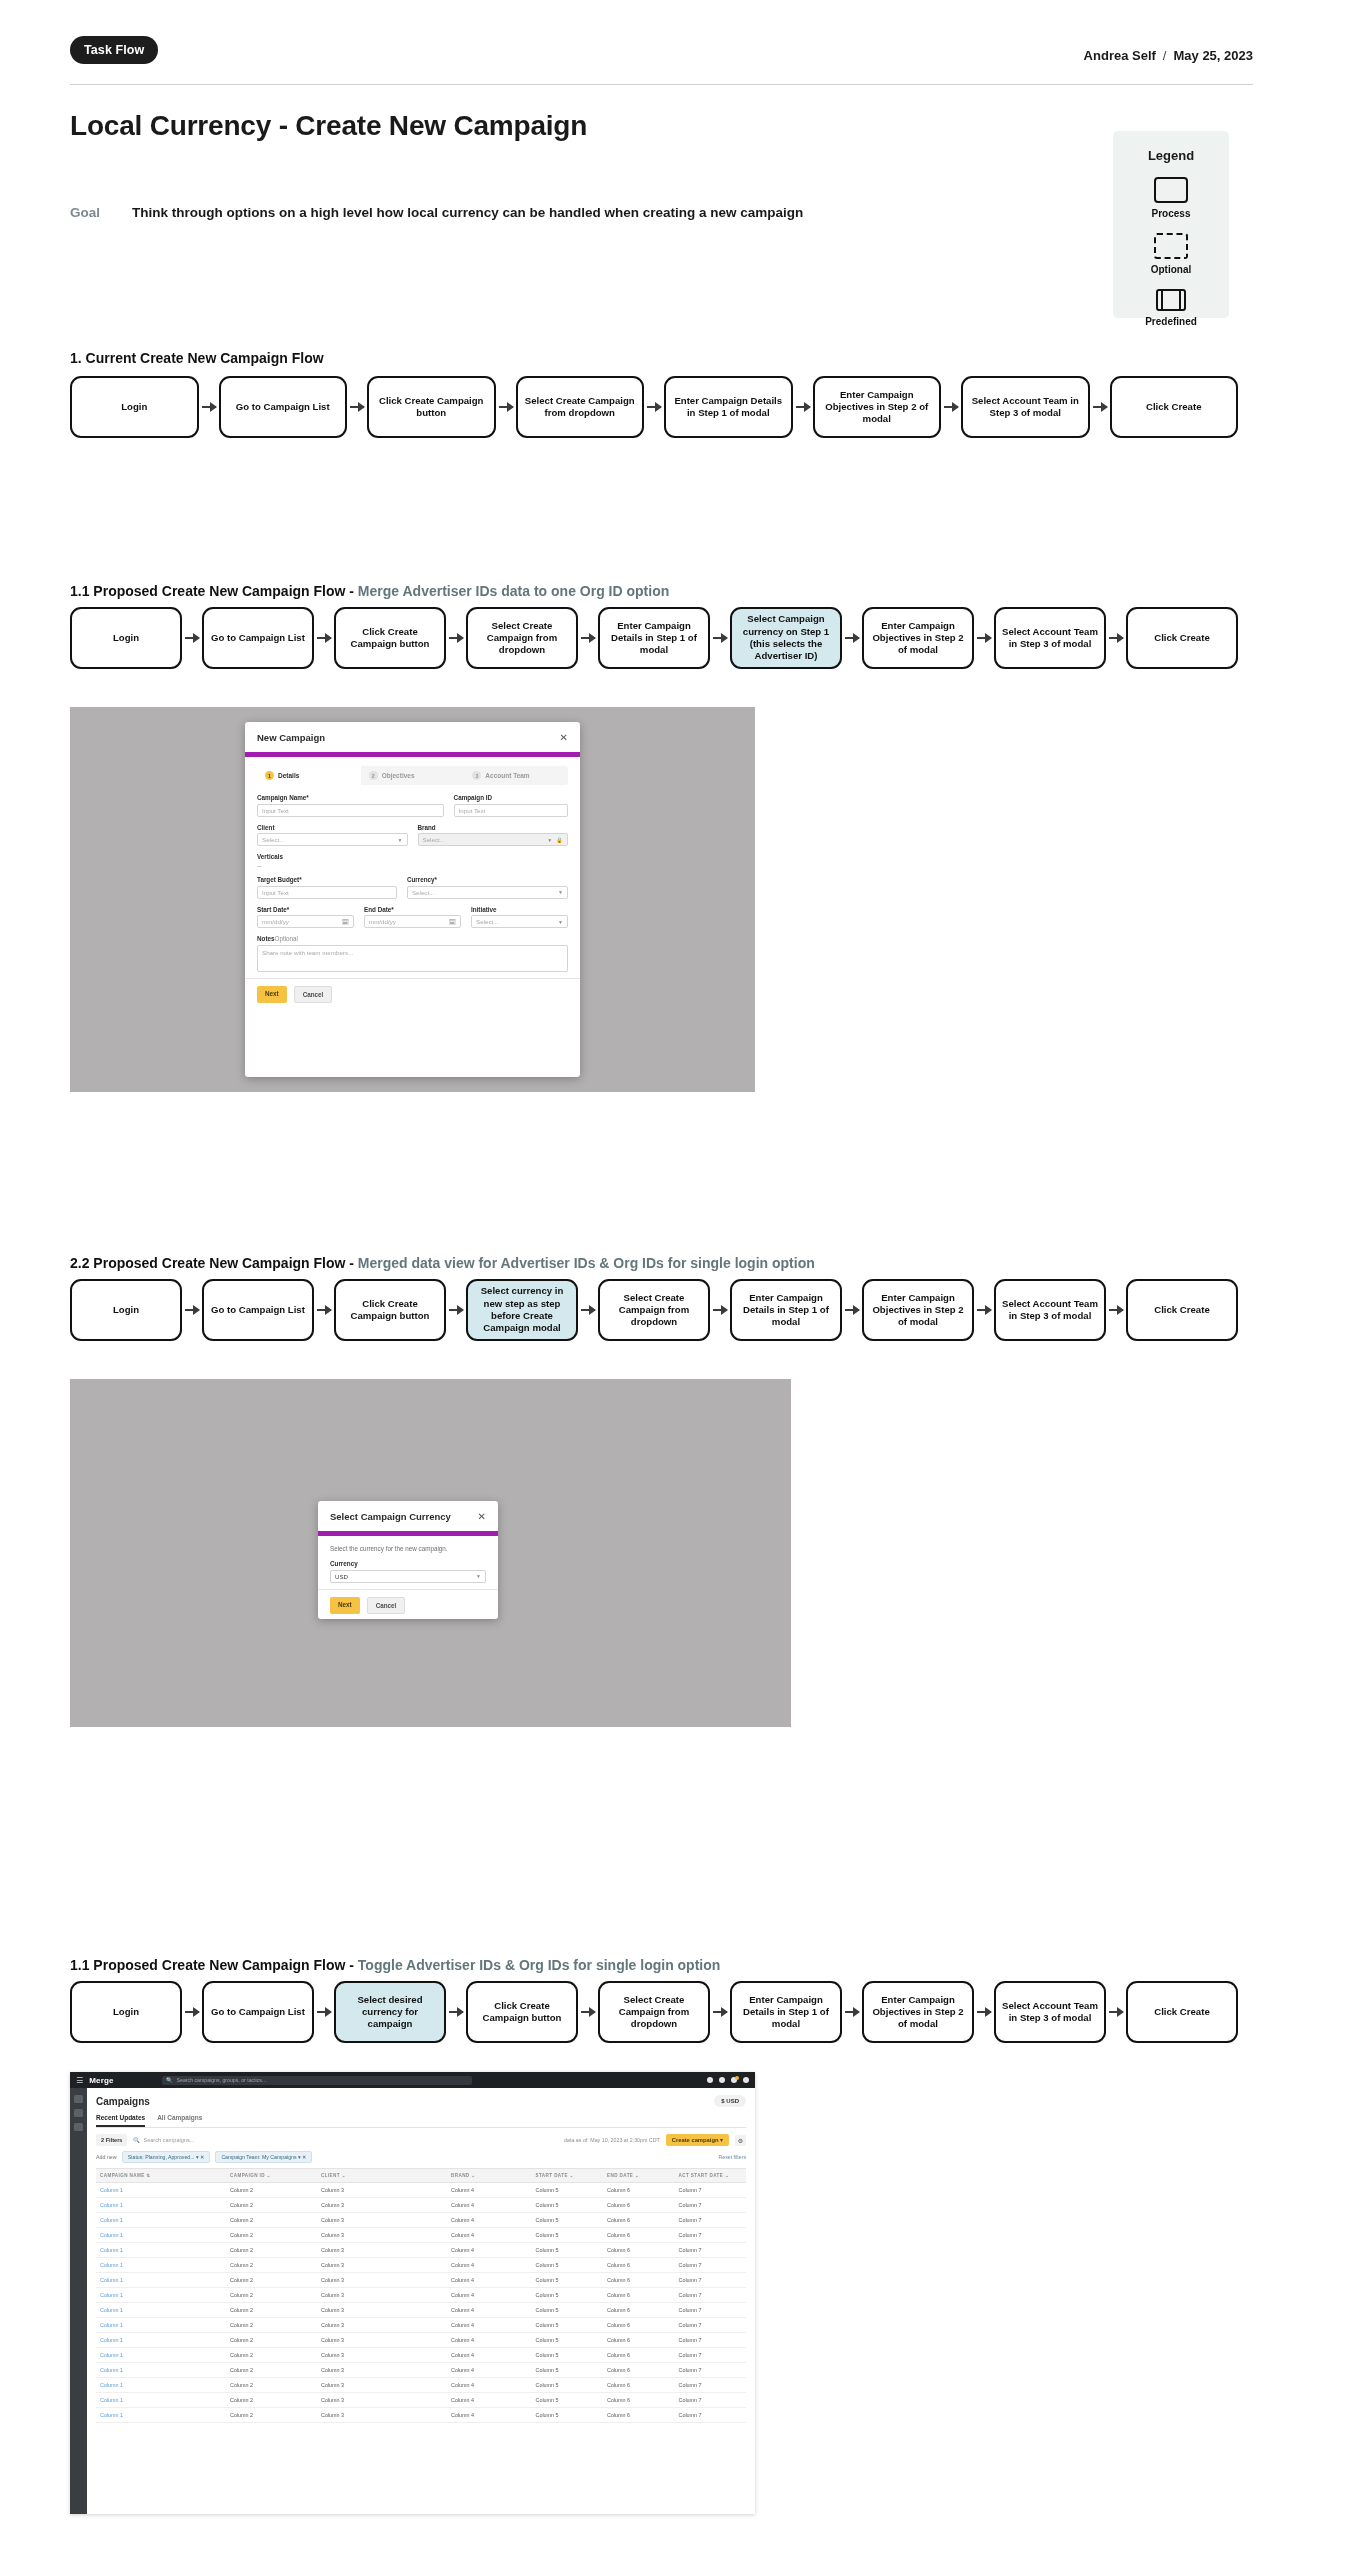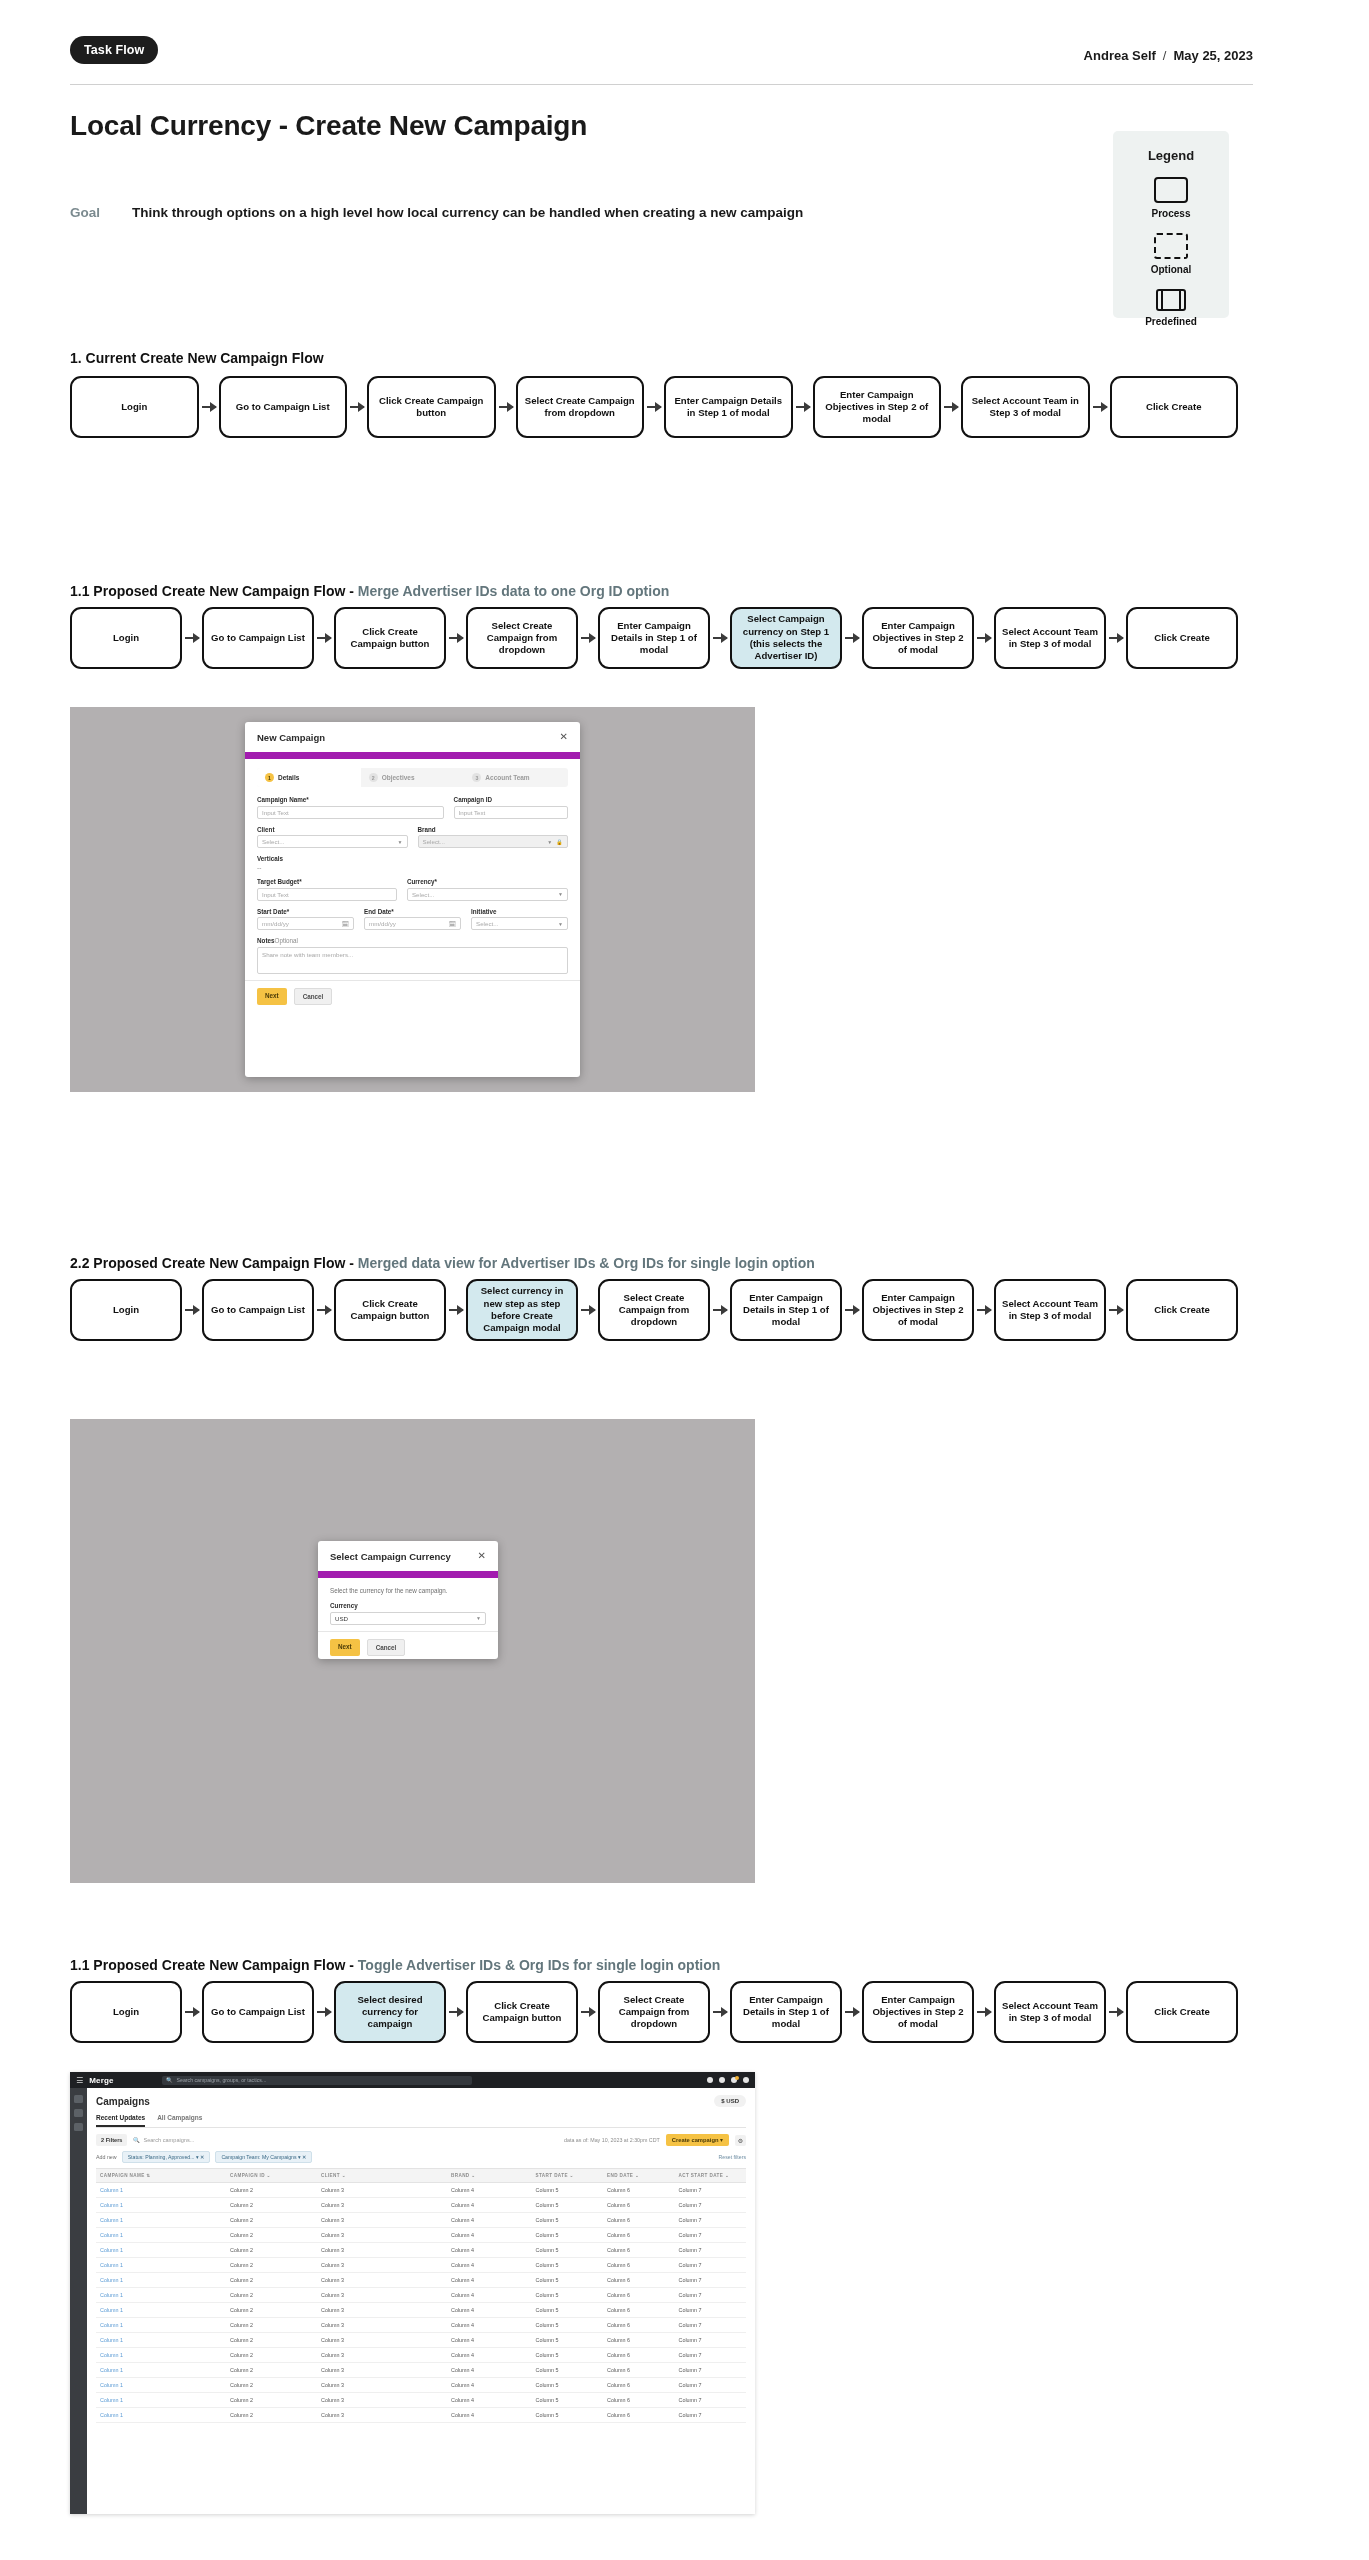"New Campaign" .modal-head { align-items: flex-start -> flex-end; border-bottom: 7px solid #a21caf -> 5px solid #a21caf }
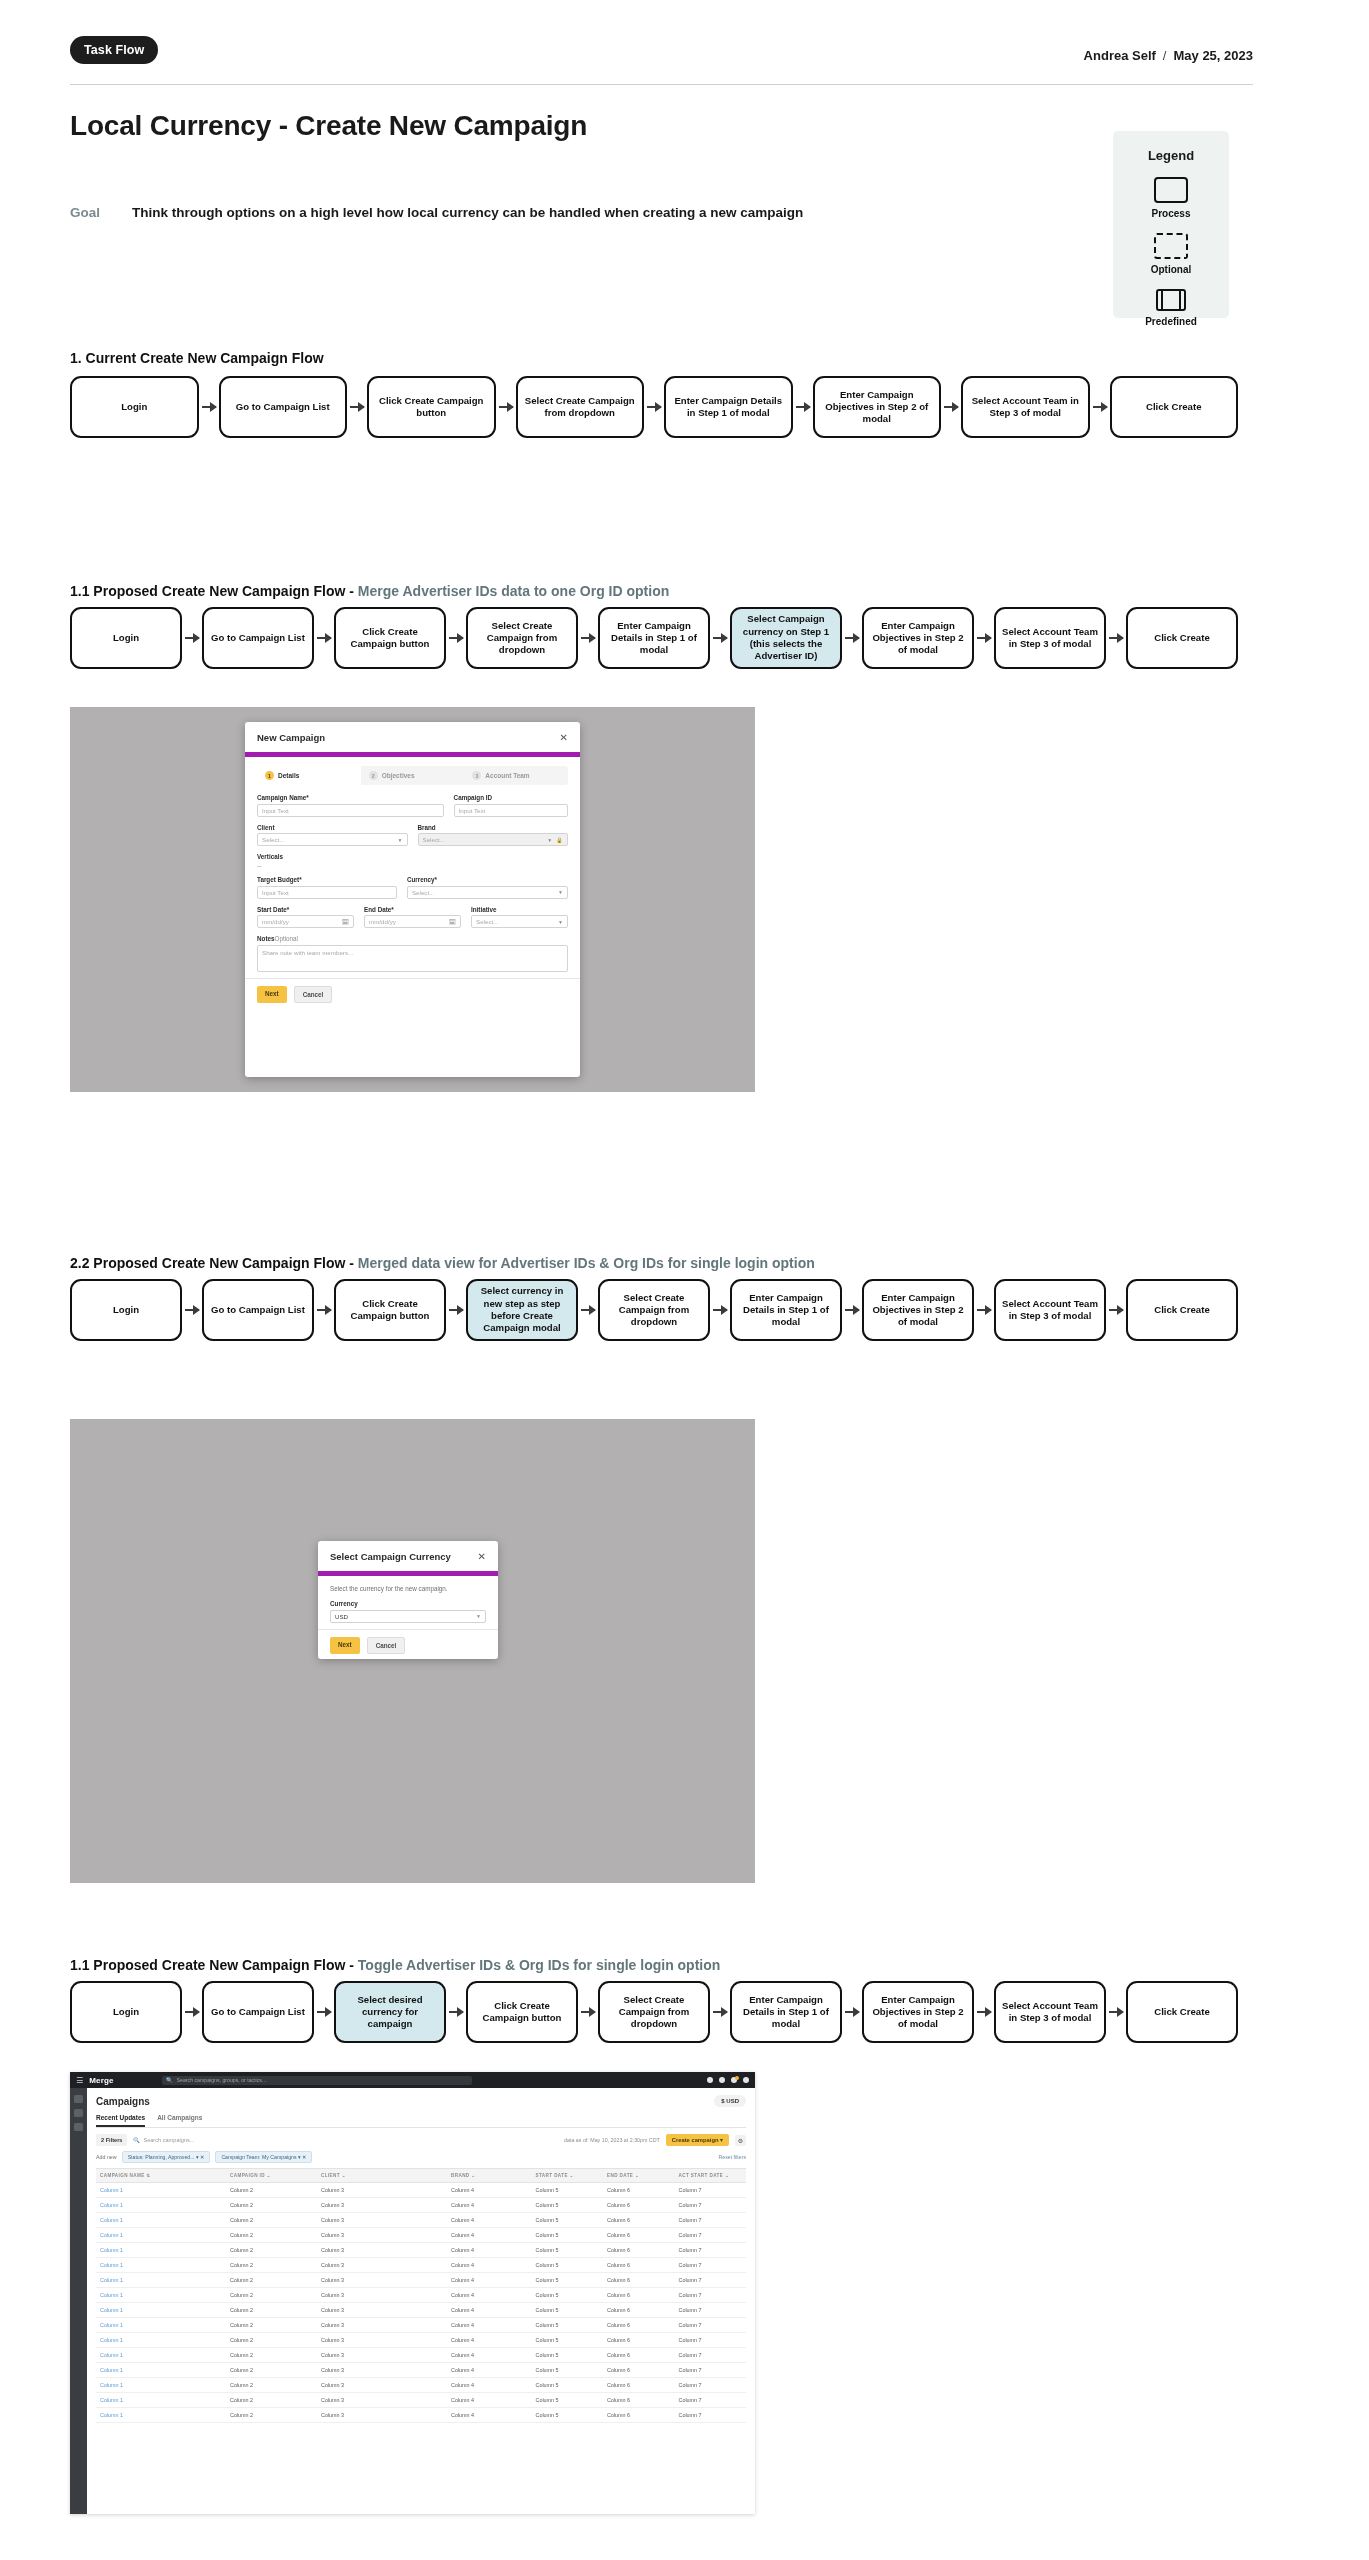"Select Campaign Currency" div.shot { height: 464px -> 348px; padding-left: none -> 36px; top: 1419px -> 1379px }
